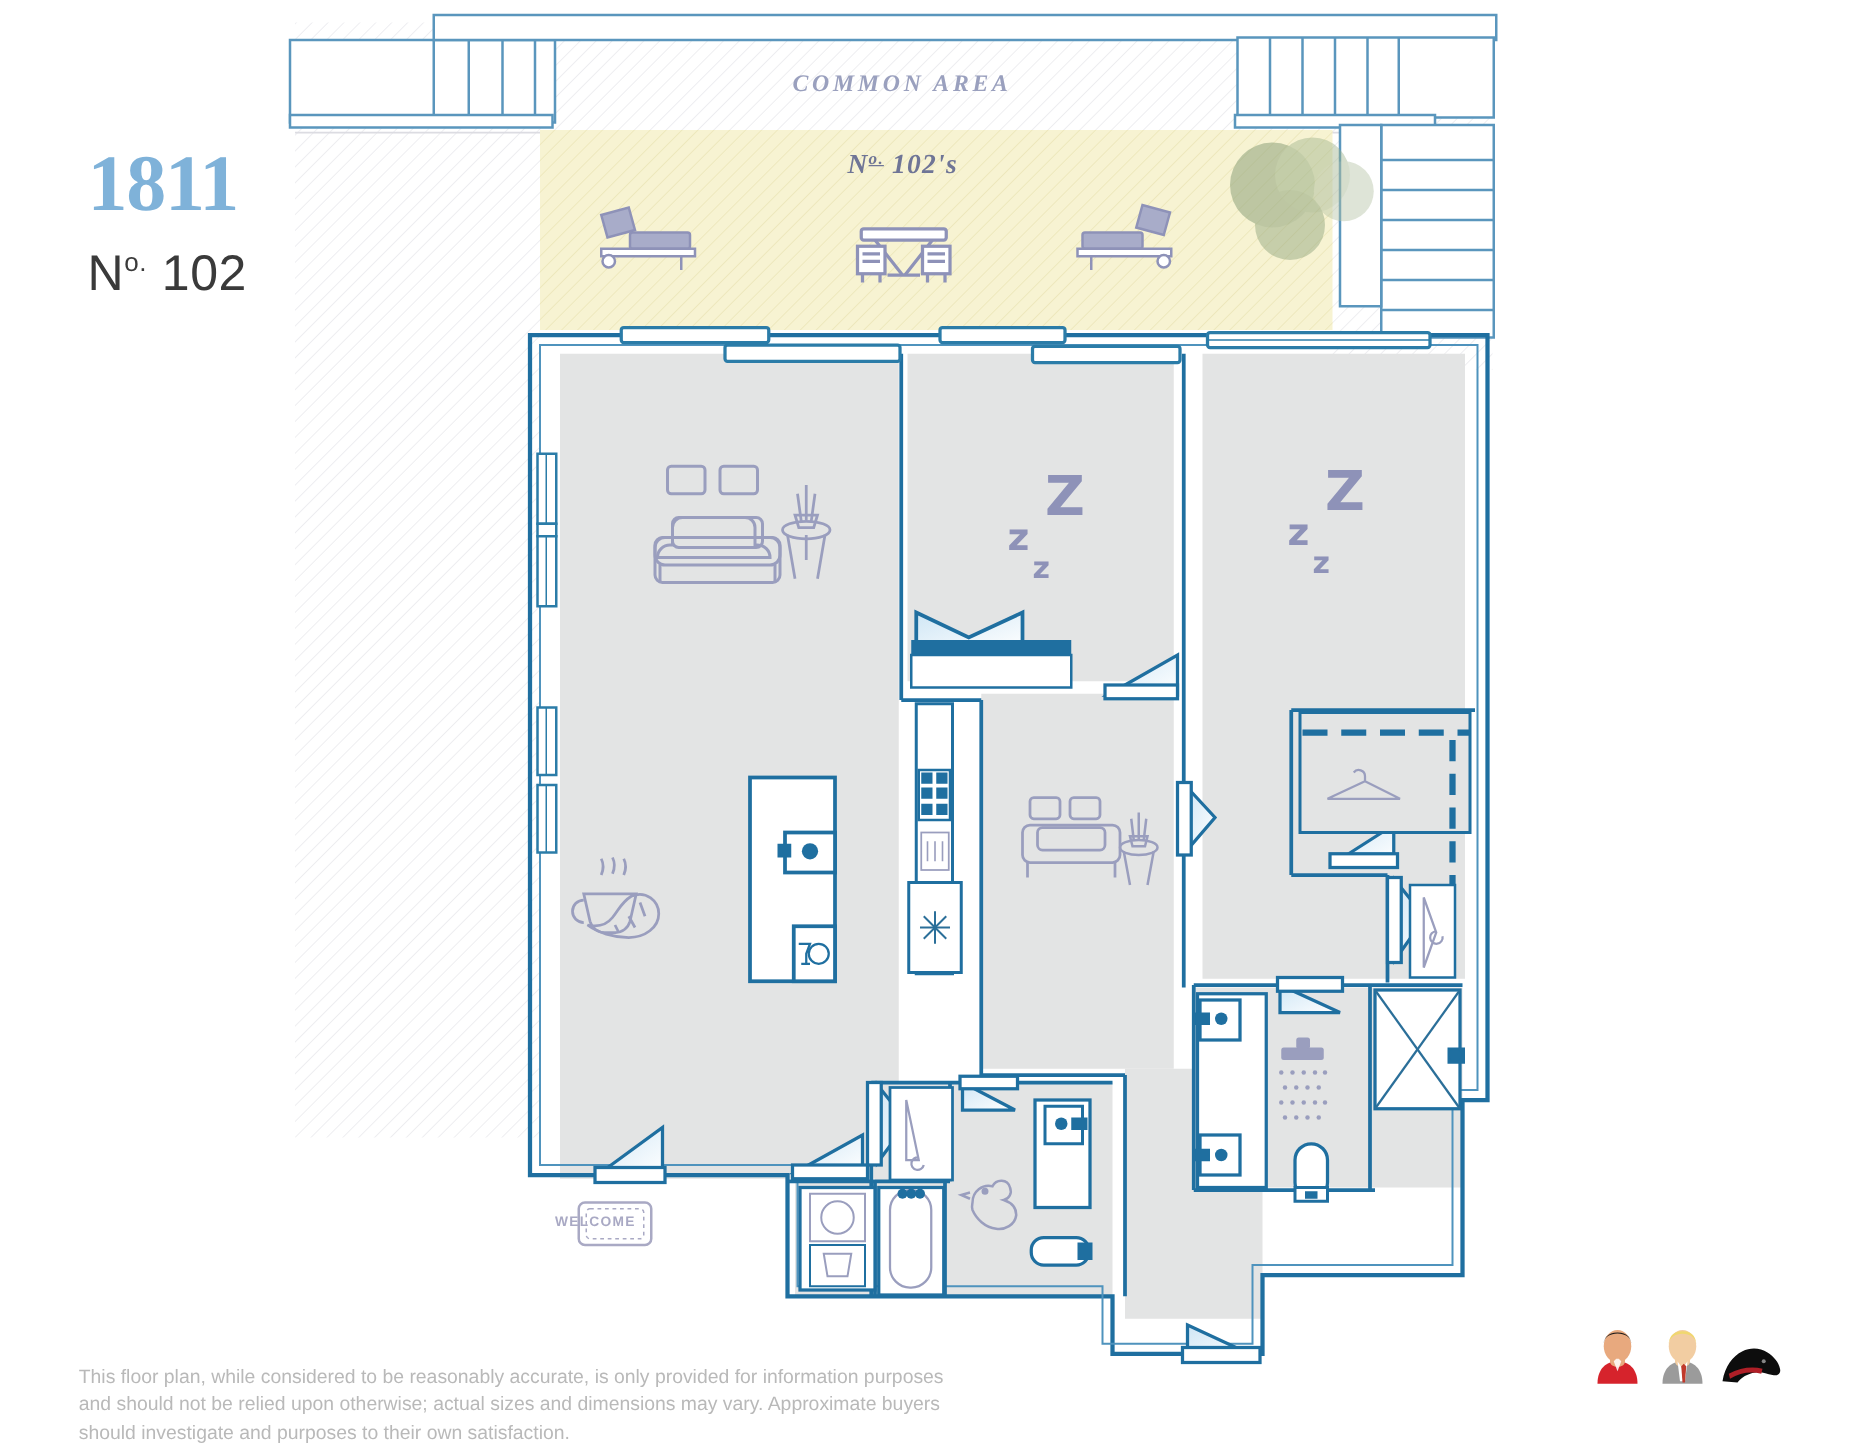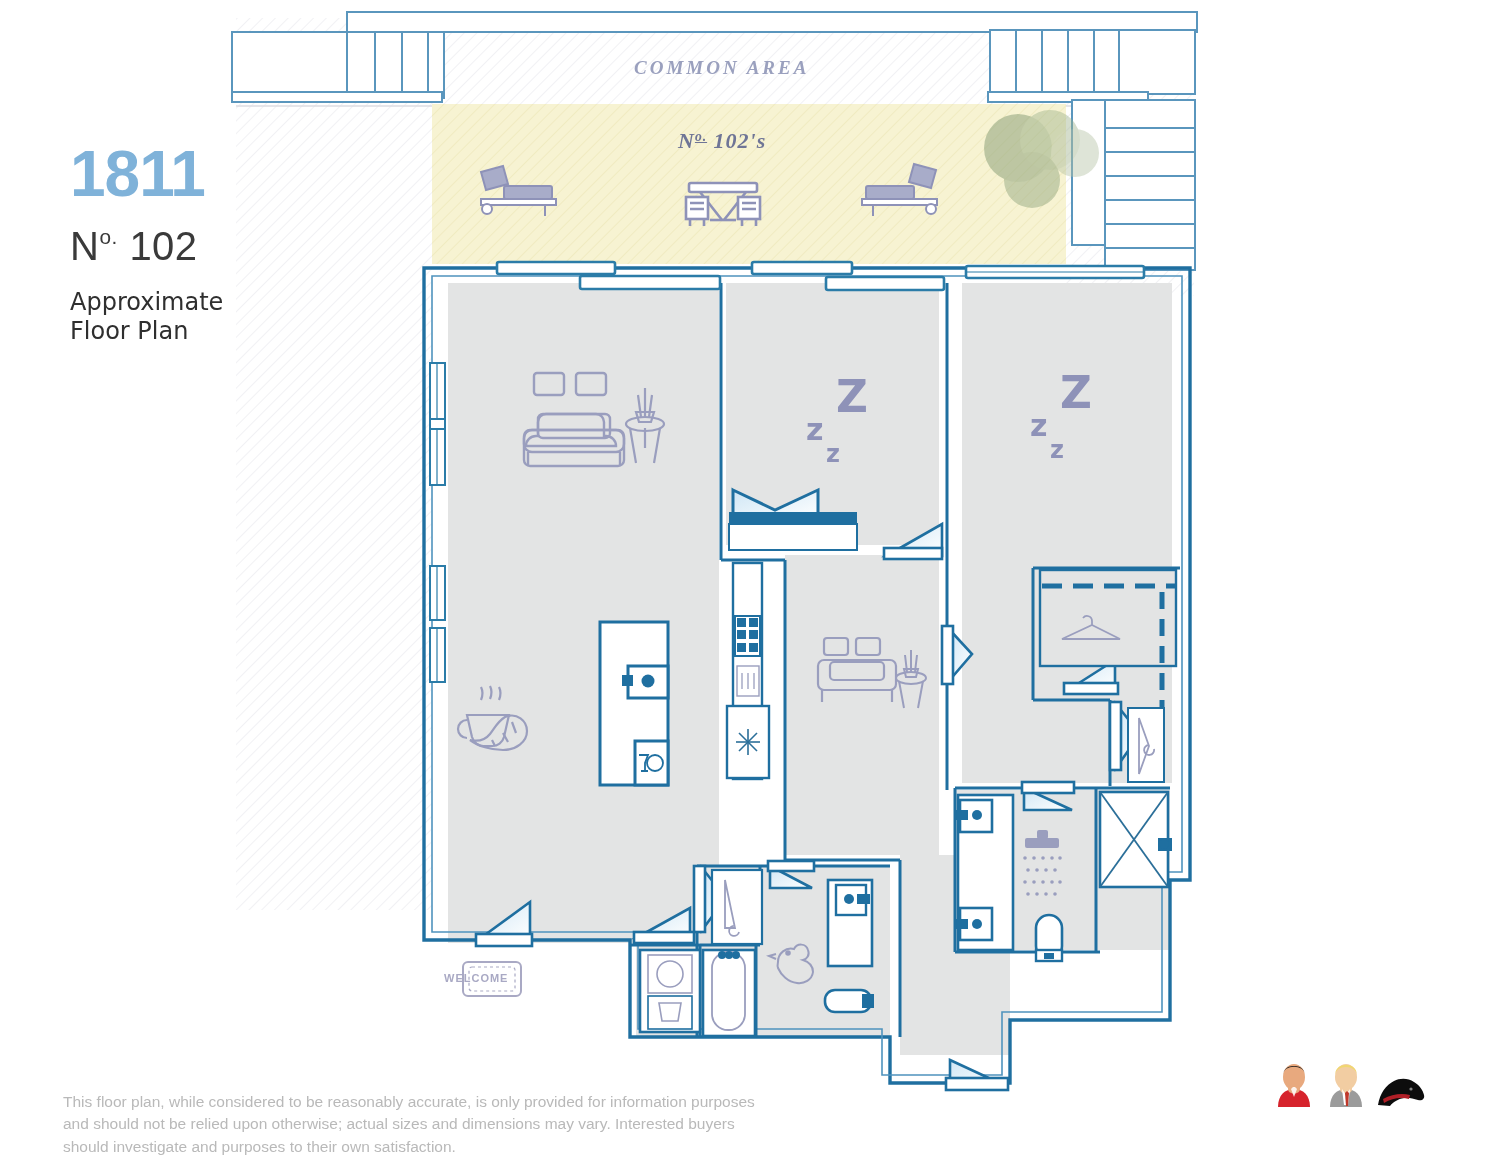"1811" .brand-num { font-family: Liberation Sans, sans-serif -> Liberation Serif, serif; margin-top: 27px -> none }
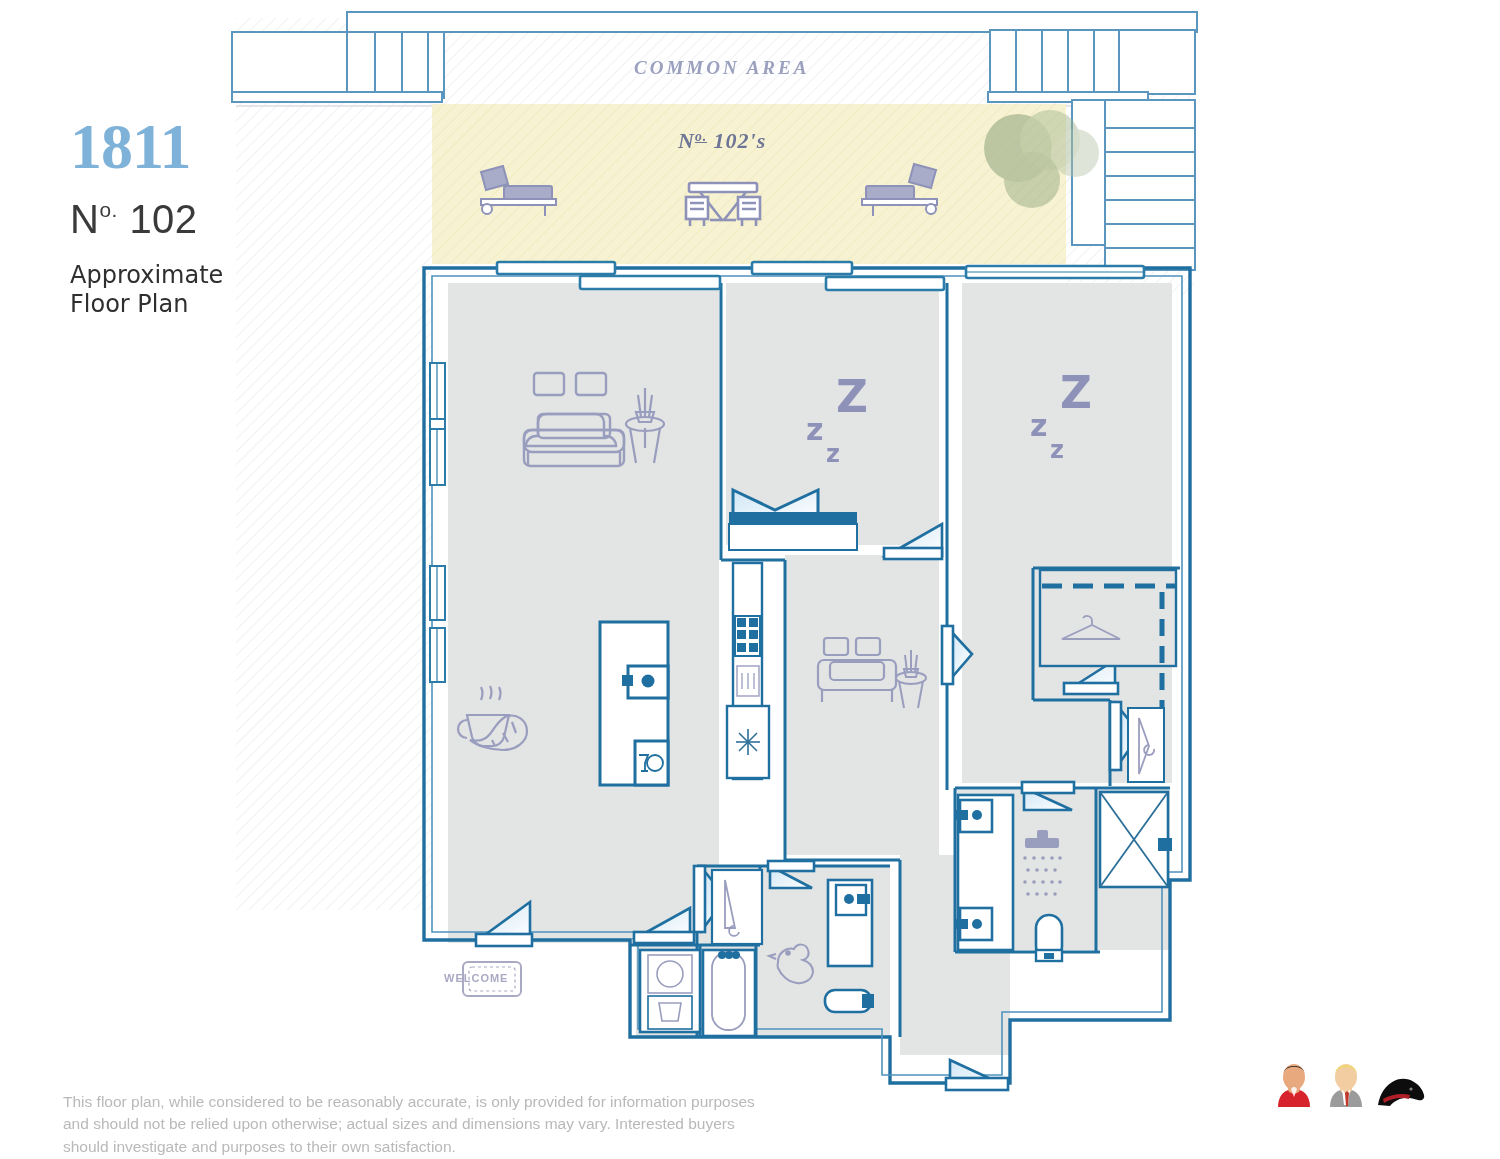"No. 102's" #label-unit { top: 128px -> 118px }
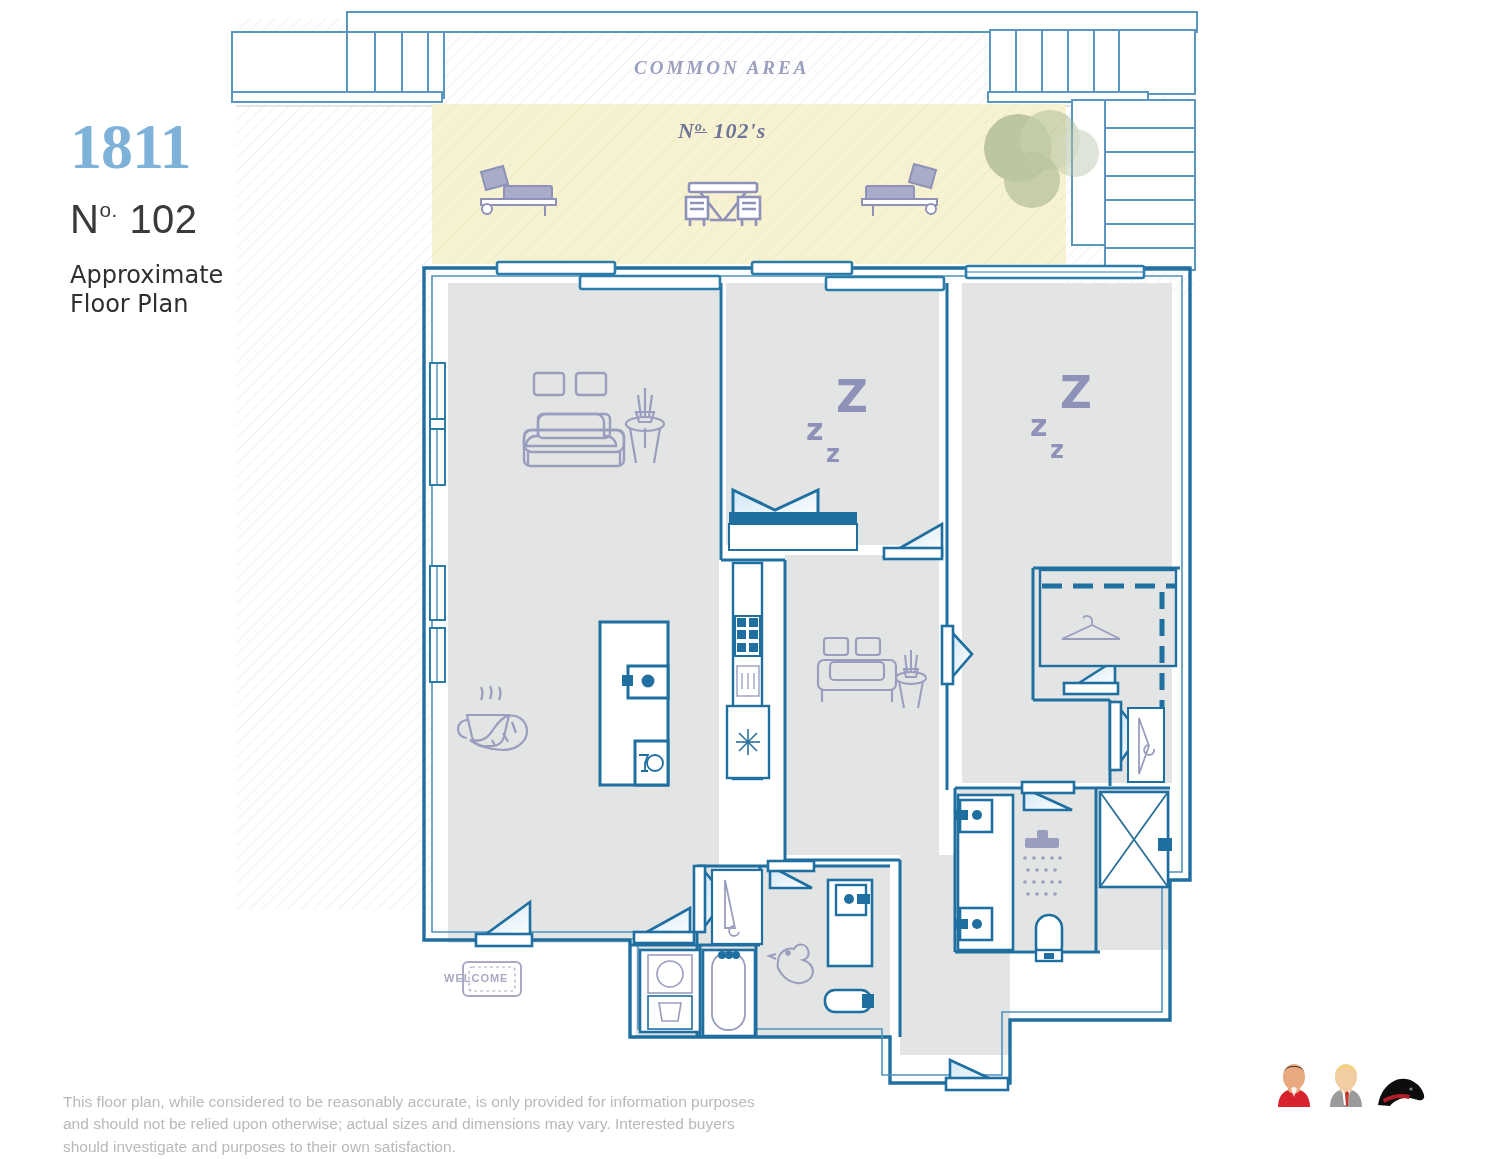"Approximate" div.brand-sub { html: <div> <div>Approximate</div> <div>Floor Plan</div> </div> -> none }
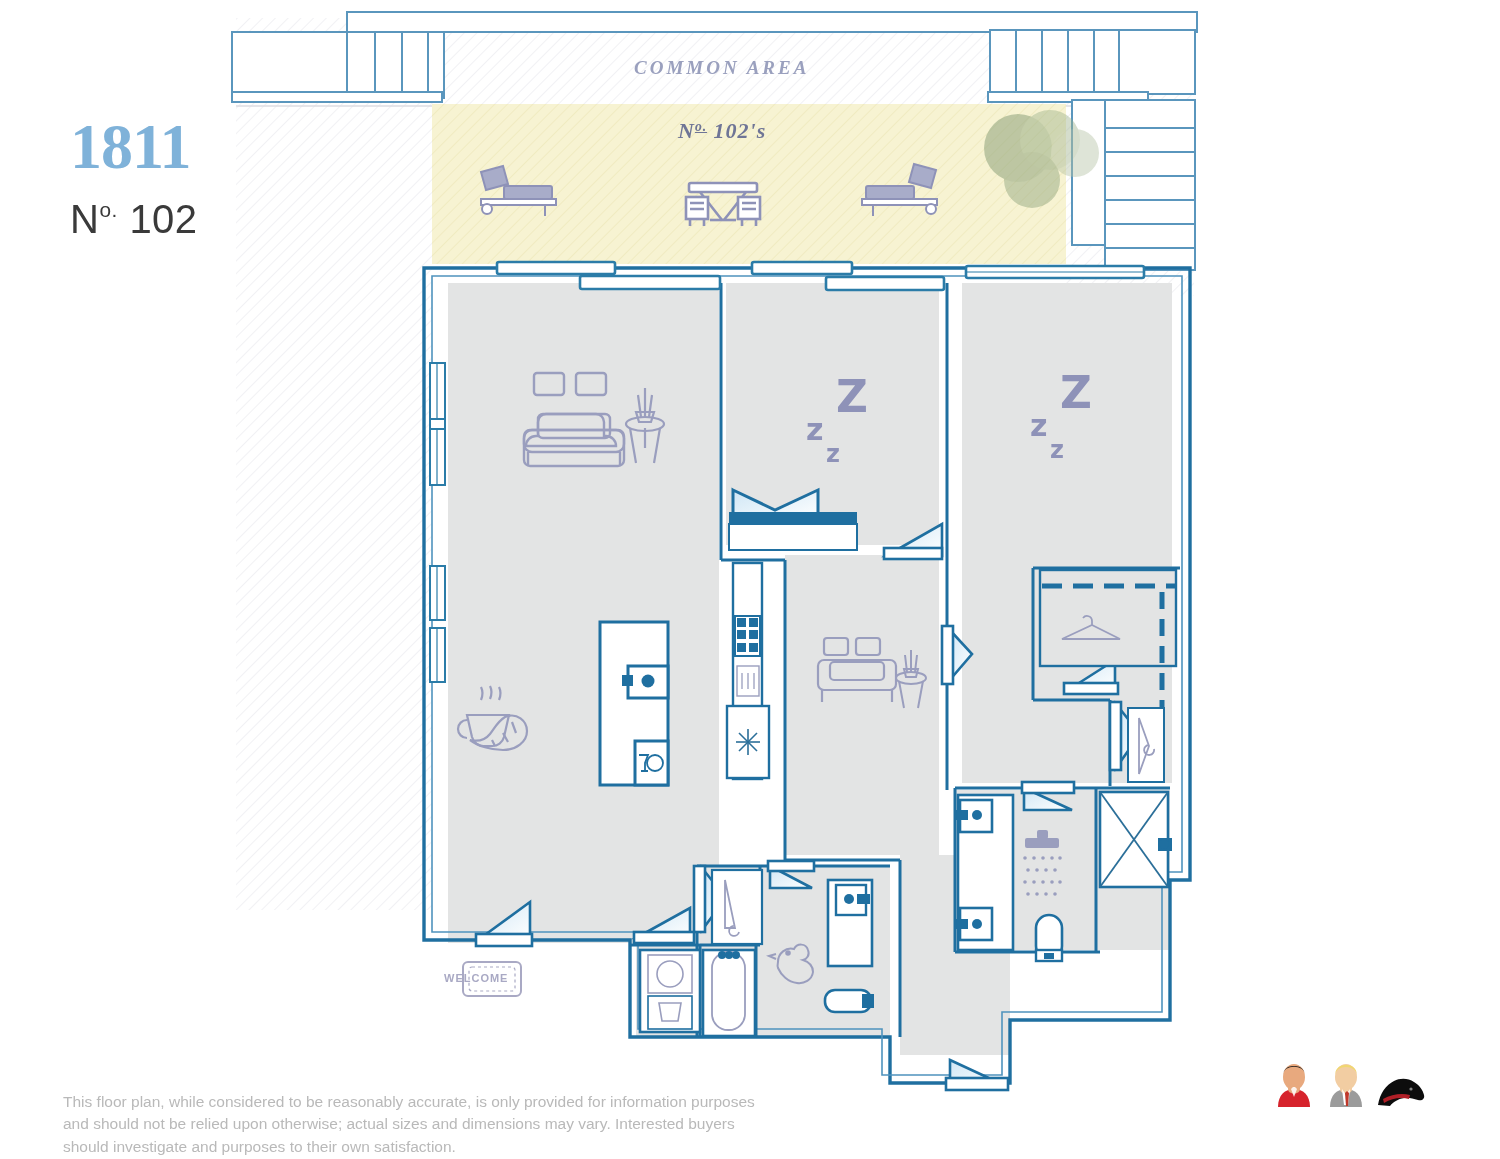"and should not be relied" div { text: Interested -> Approximate }
